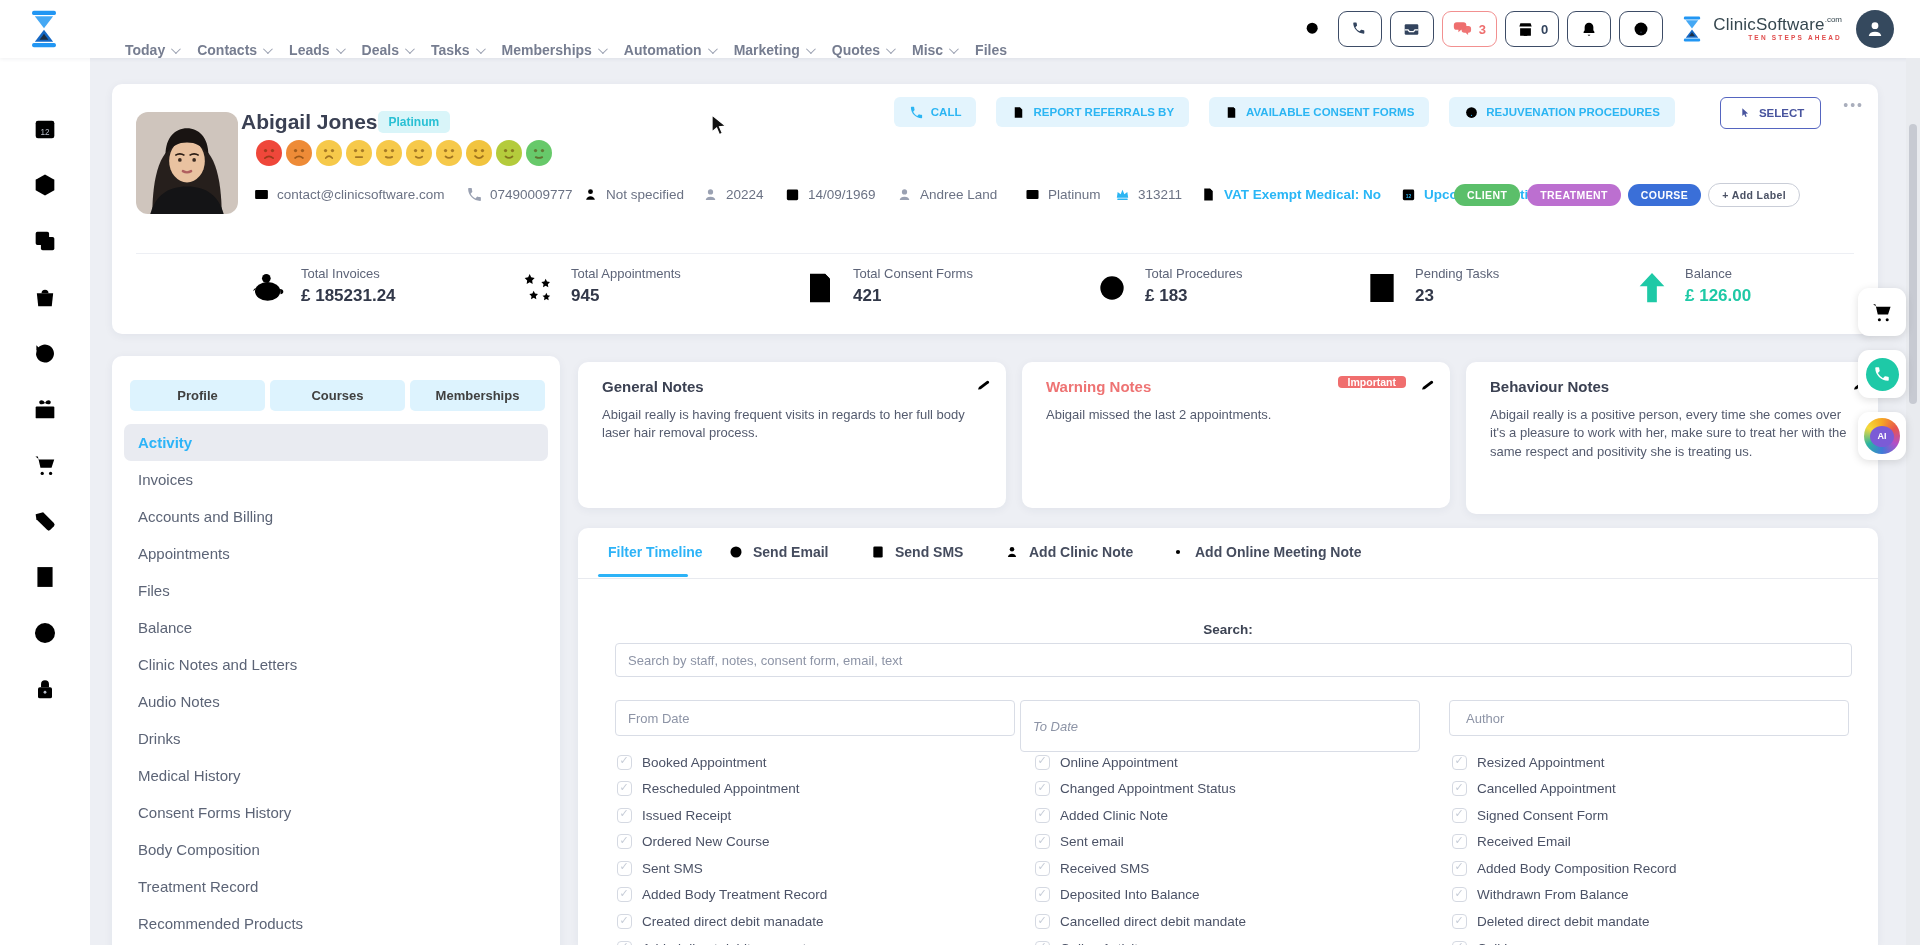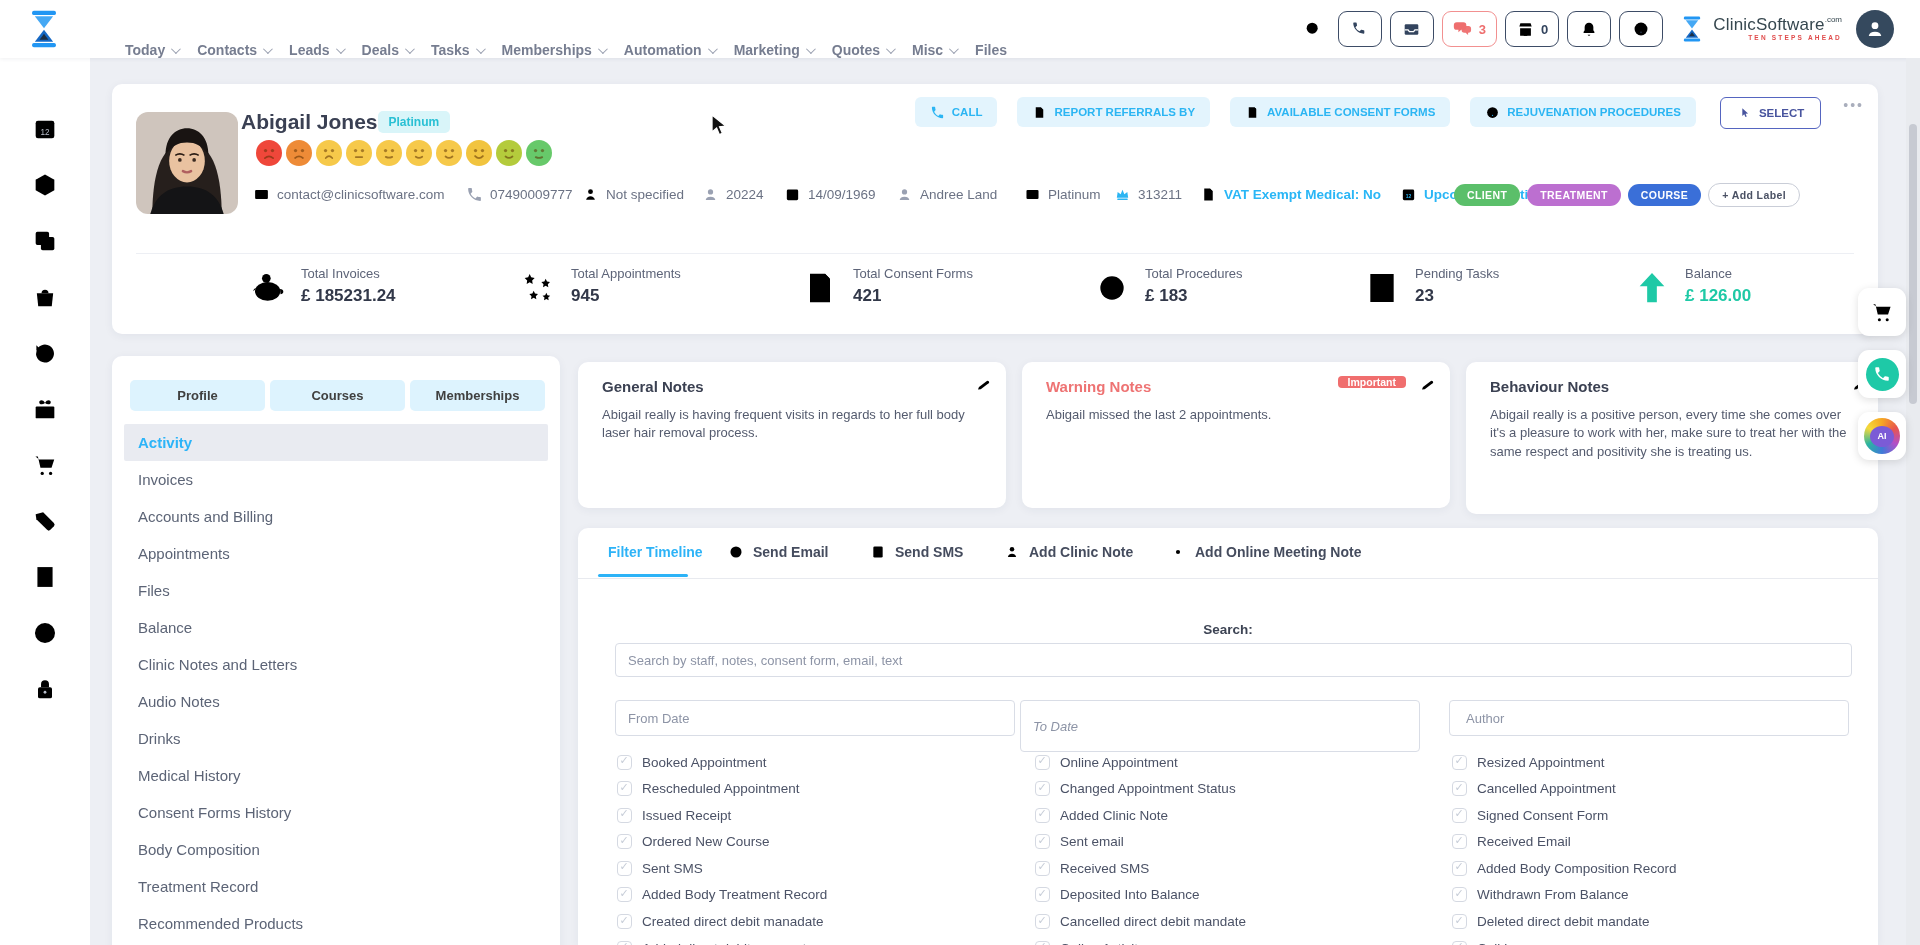"SELECT" .btn-select { margin-left: 4px -> 25px }
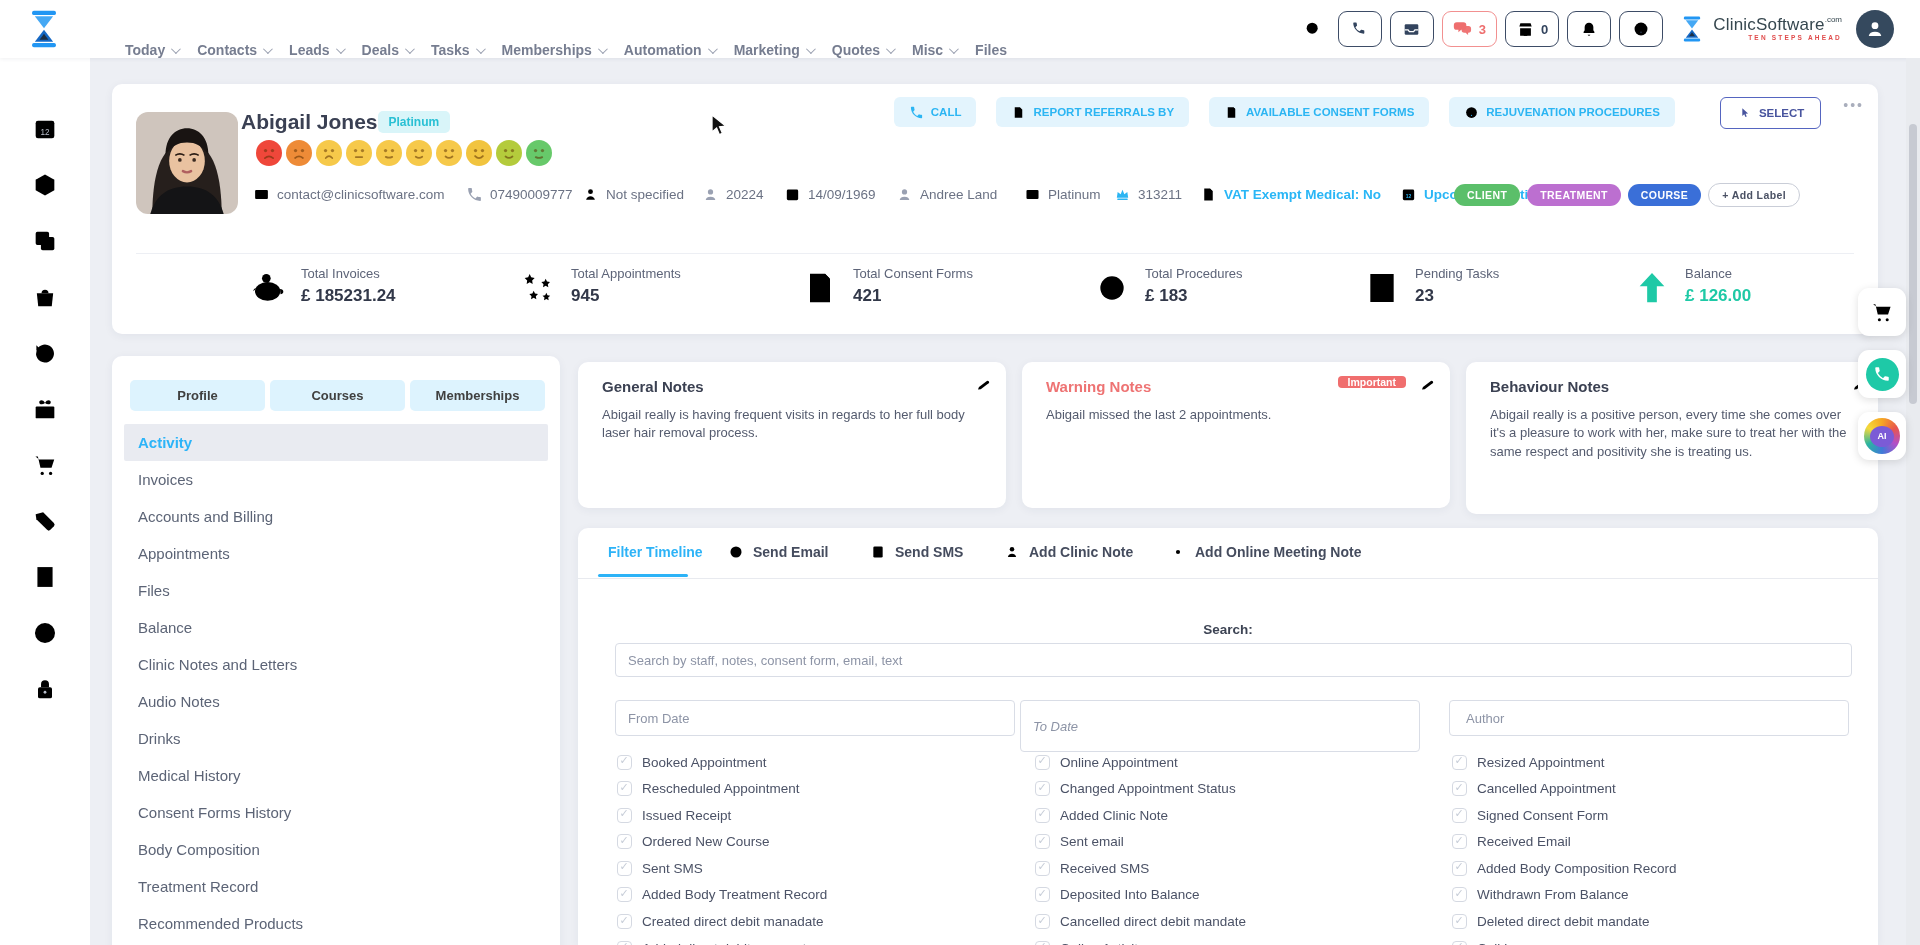"Activity" .pm-item { border-radius: 2px -> 7px }
